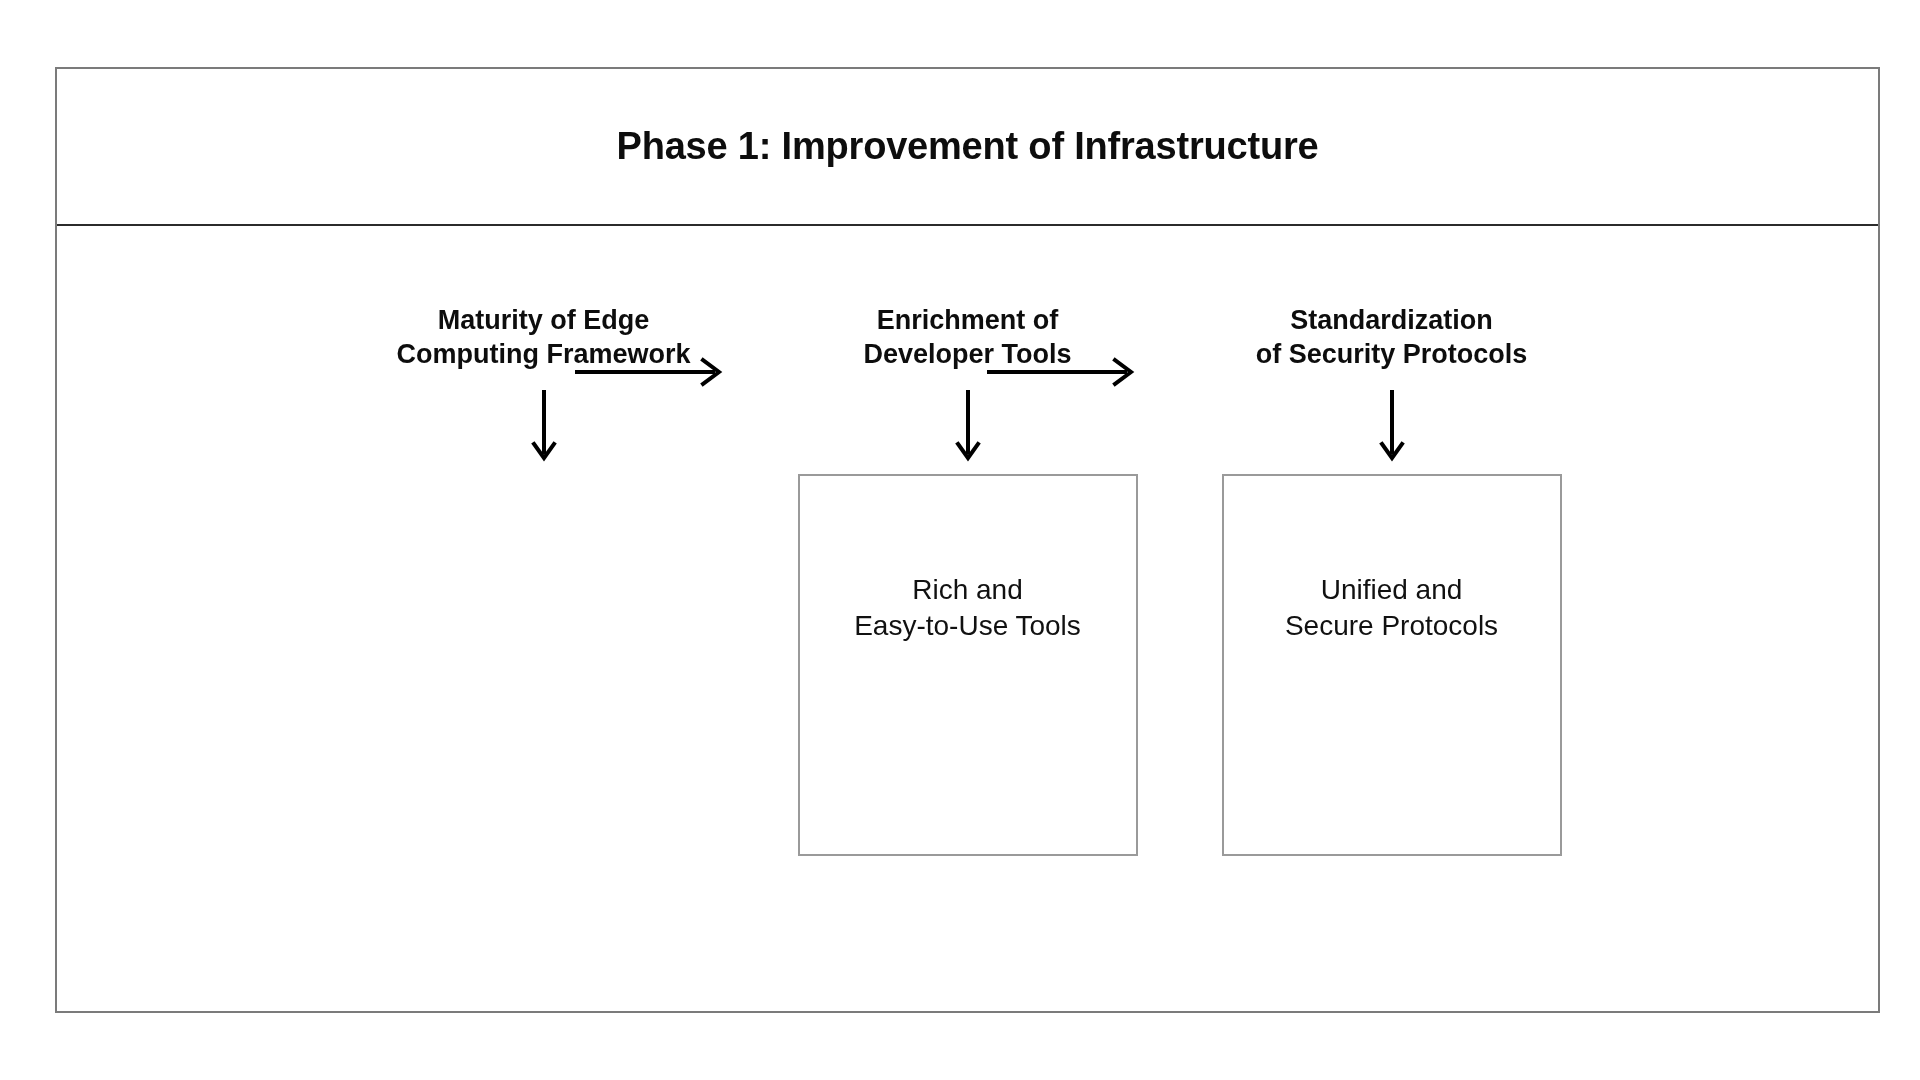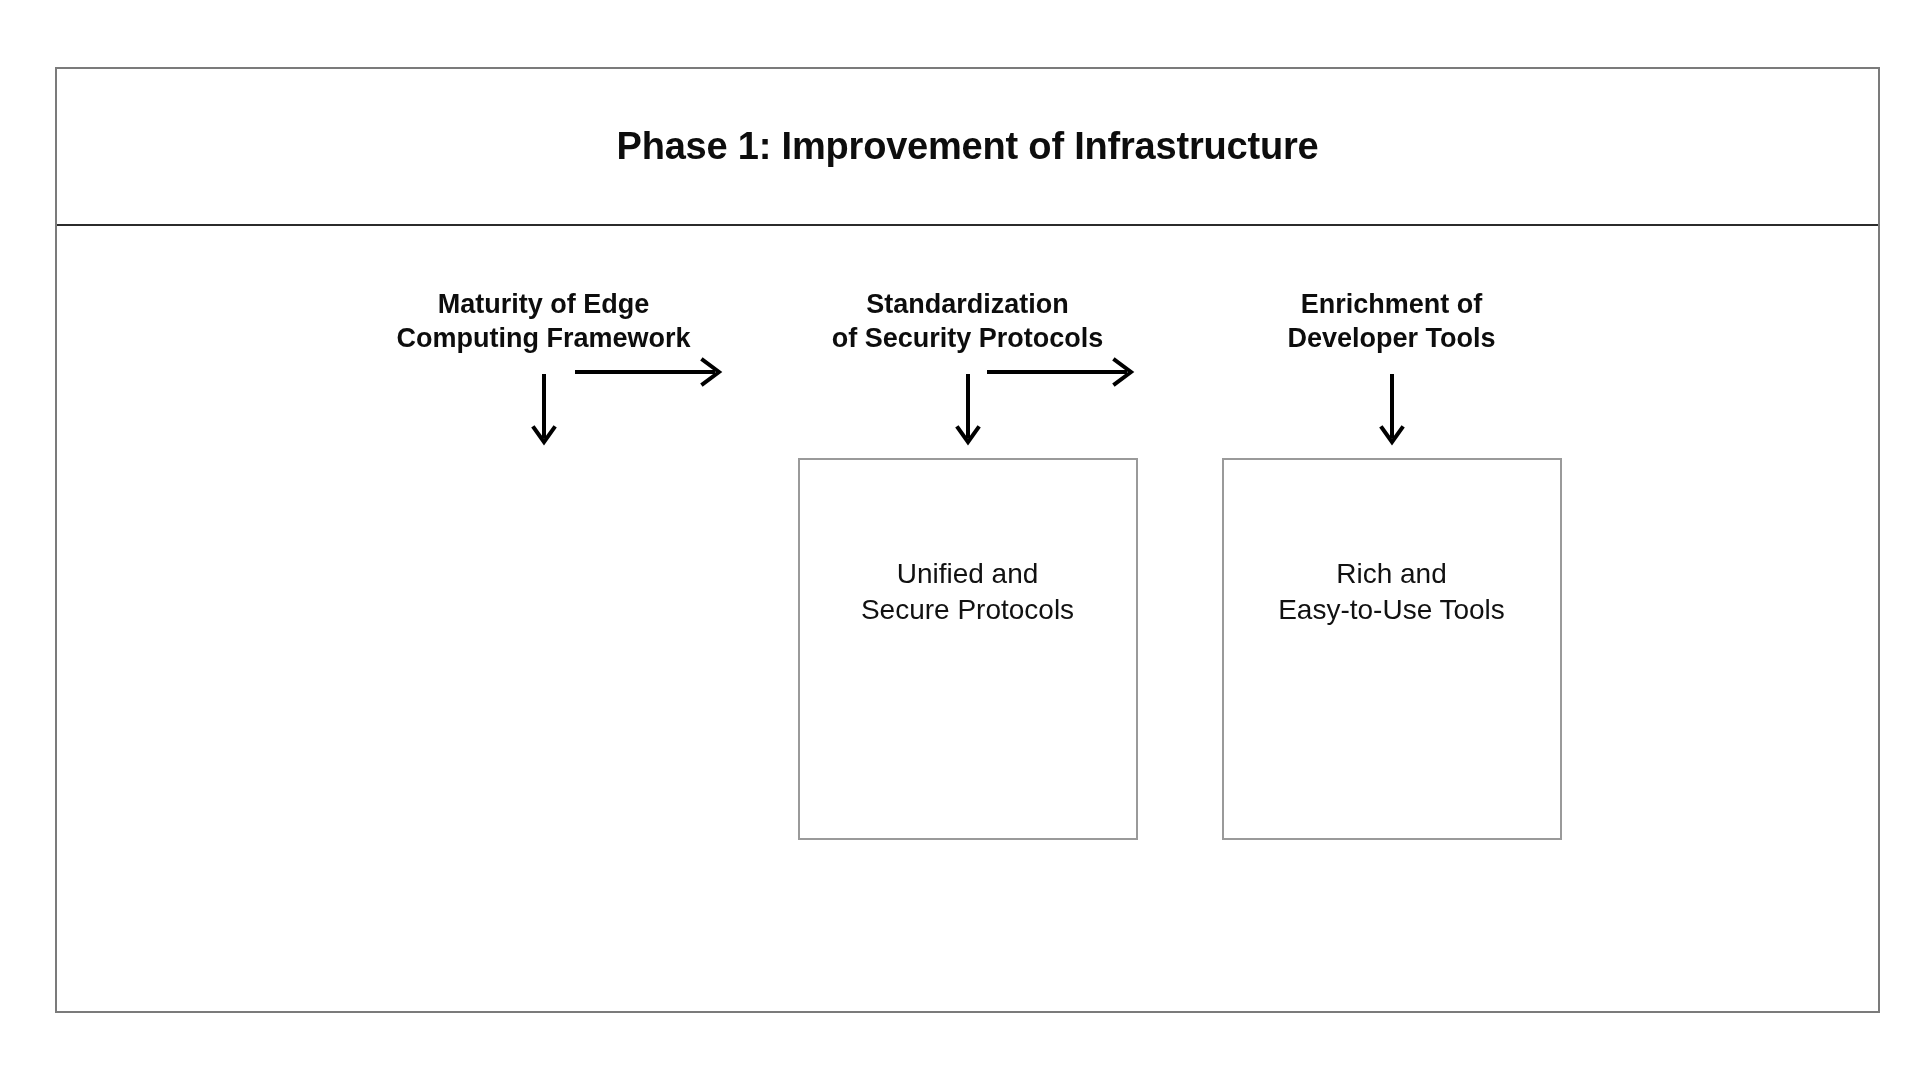"Maturity of Edge" .columns { top: 0 -> 16px }
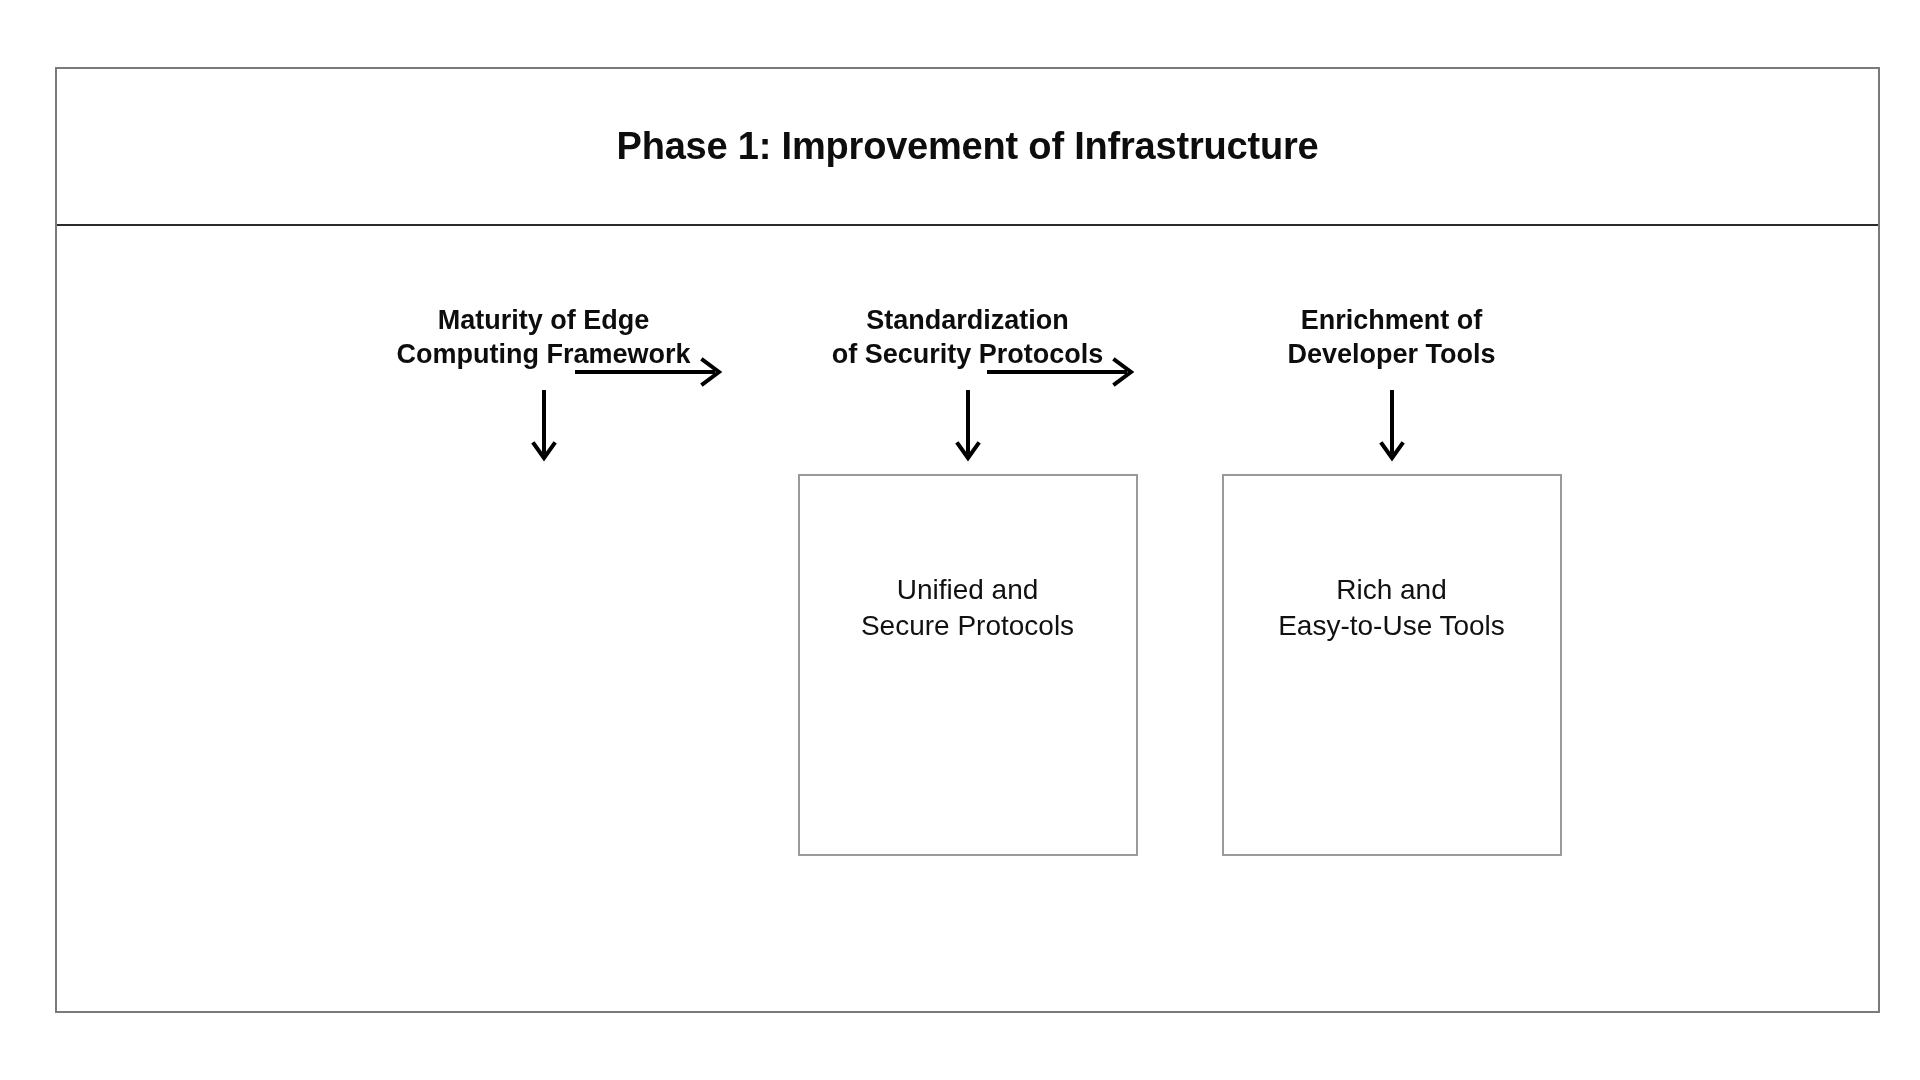"Standardization" div.column { order: before "Enrichment of" -> after "Enrichment of" }
